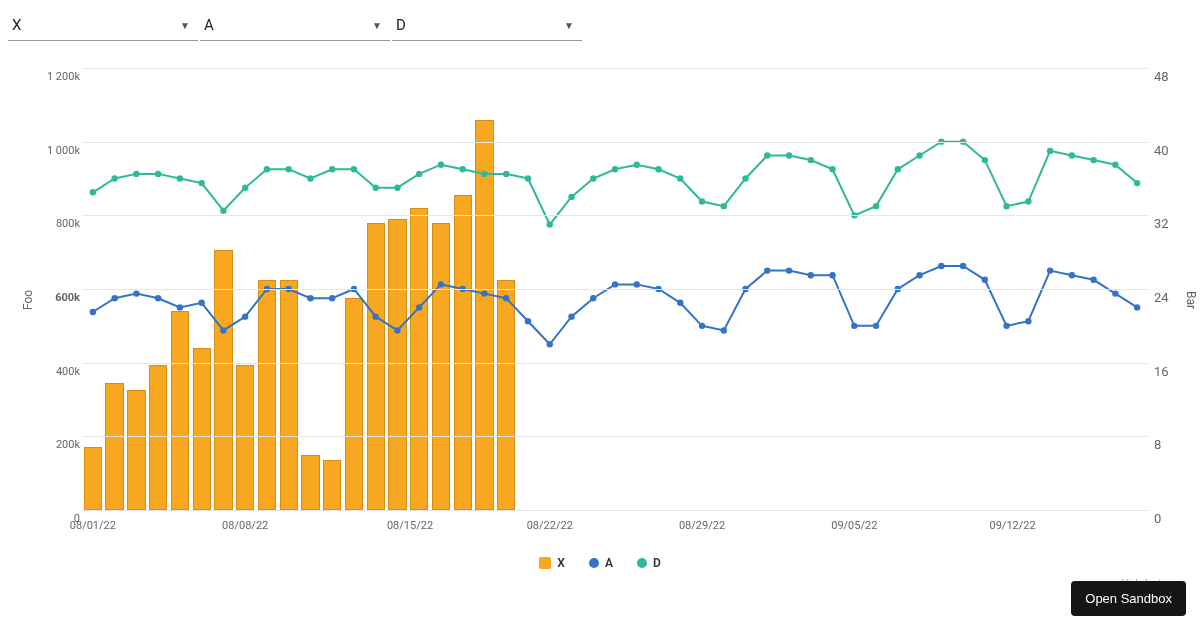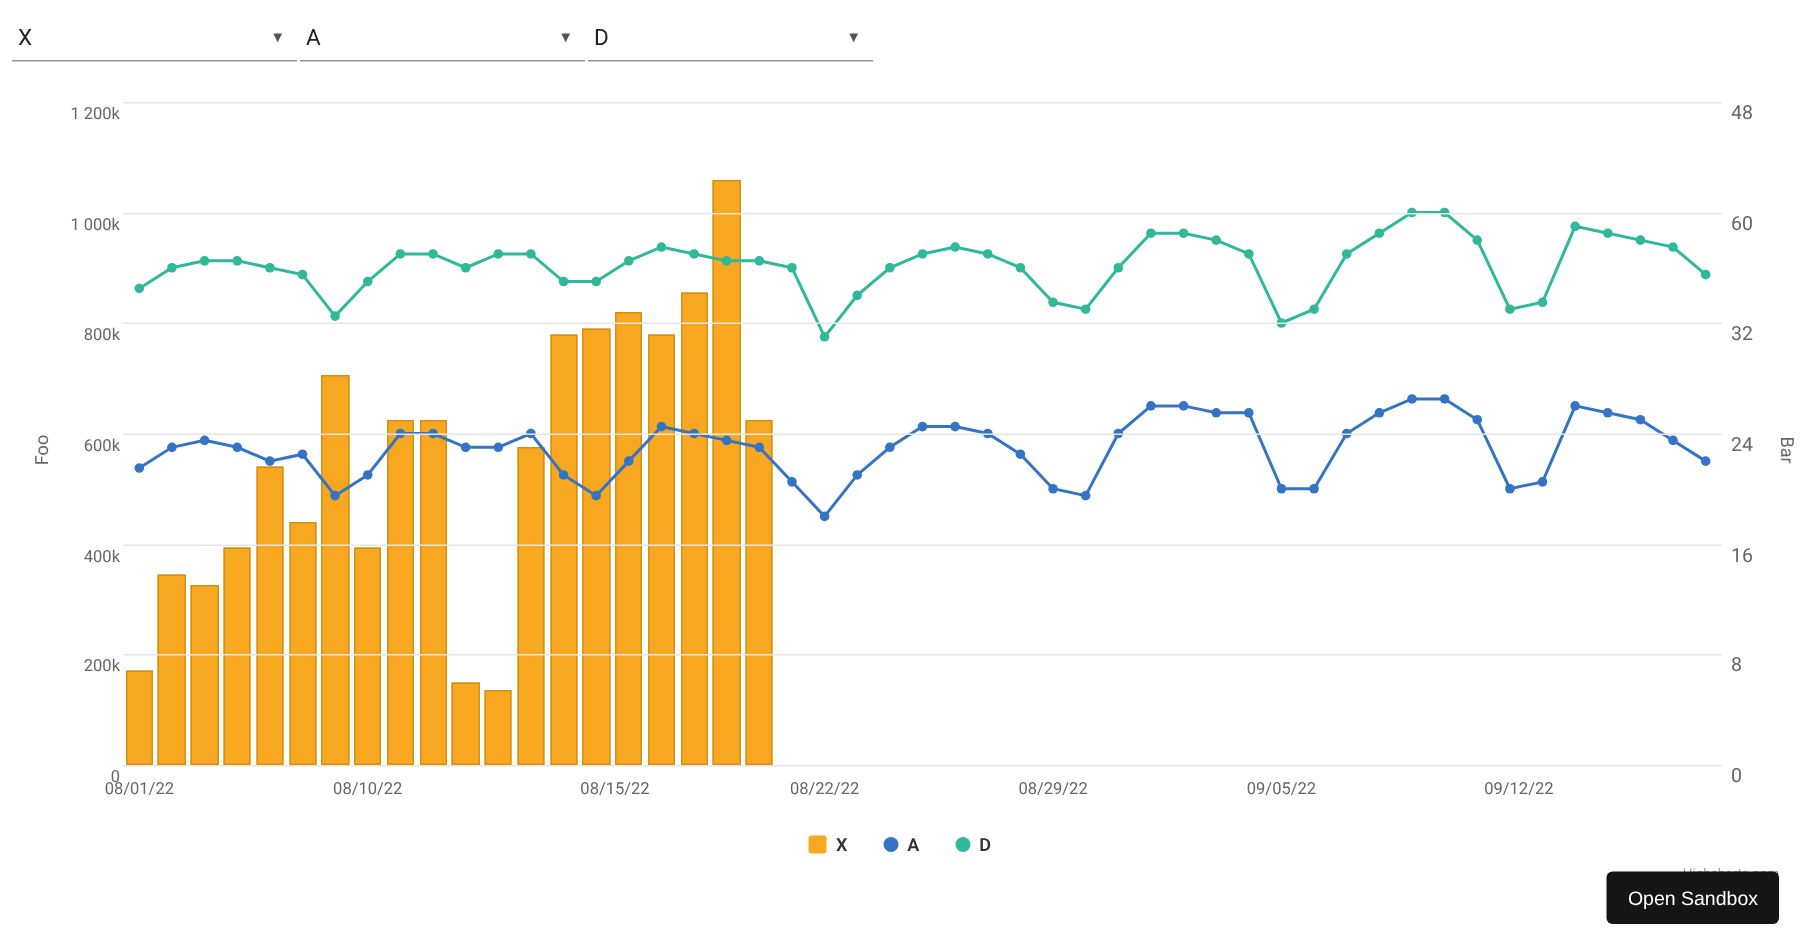"60" div.ylab-right { text: 60 -> 40 }
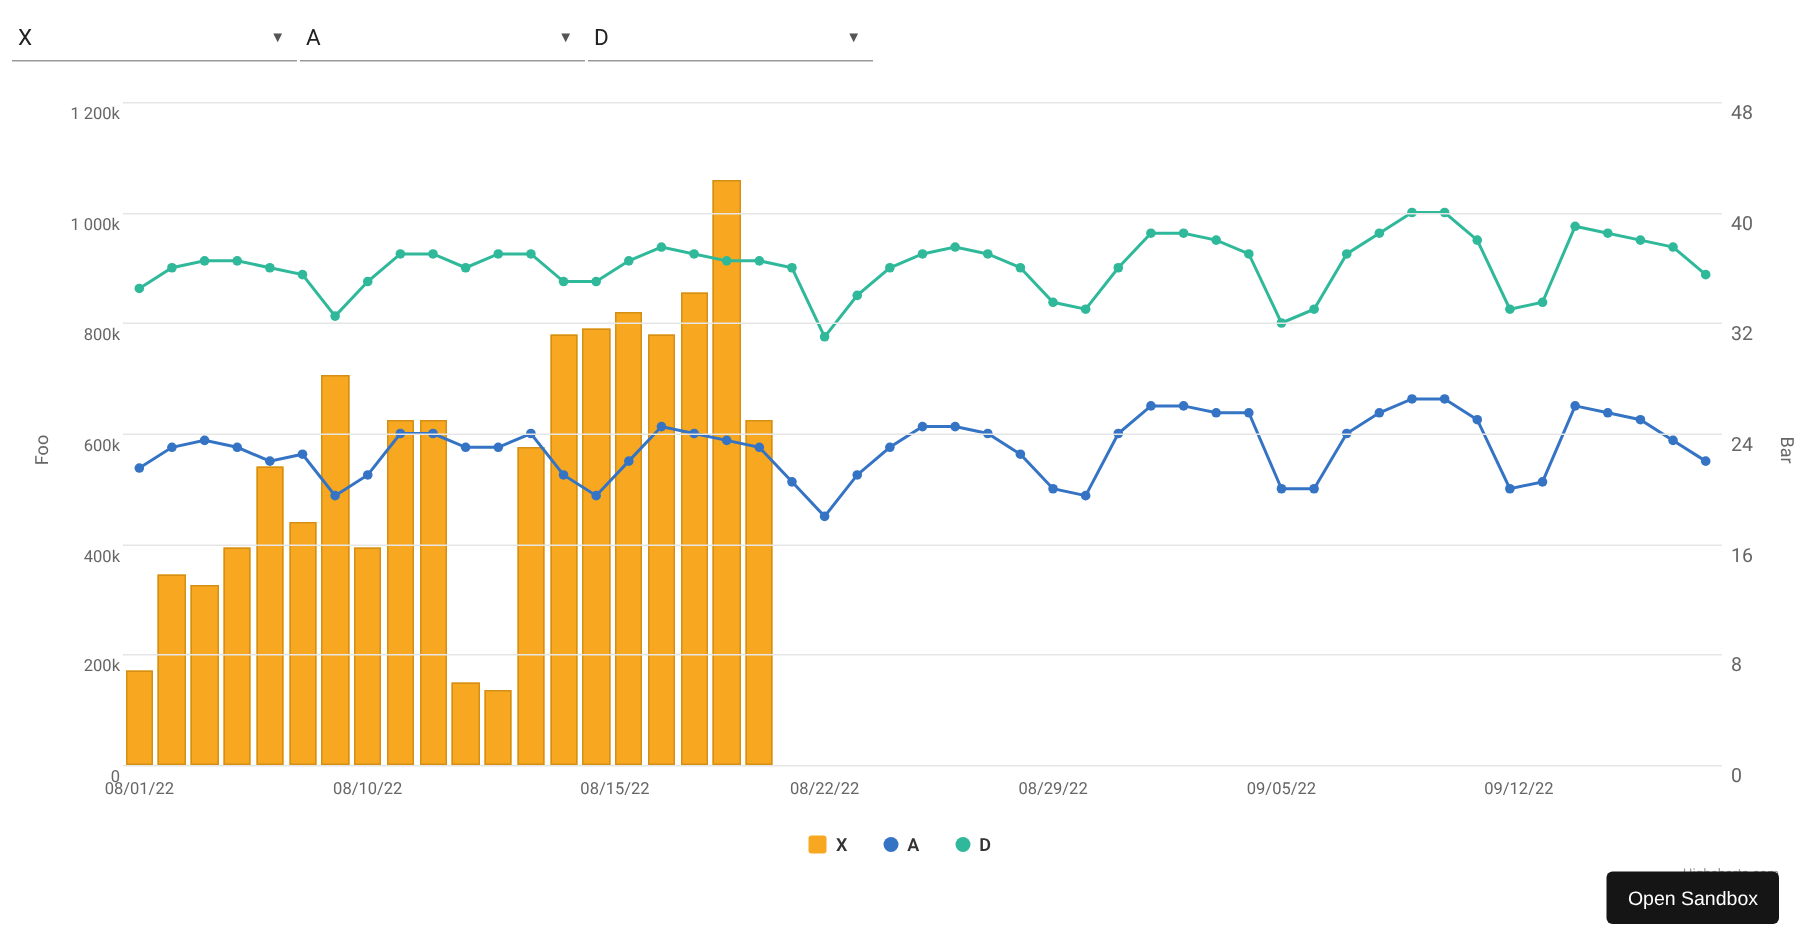"600k" div.ylab-left { font-weight: none -> bold }
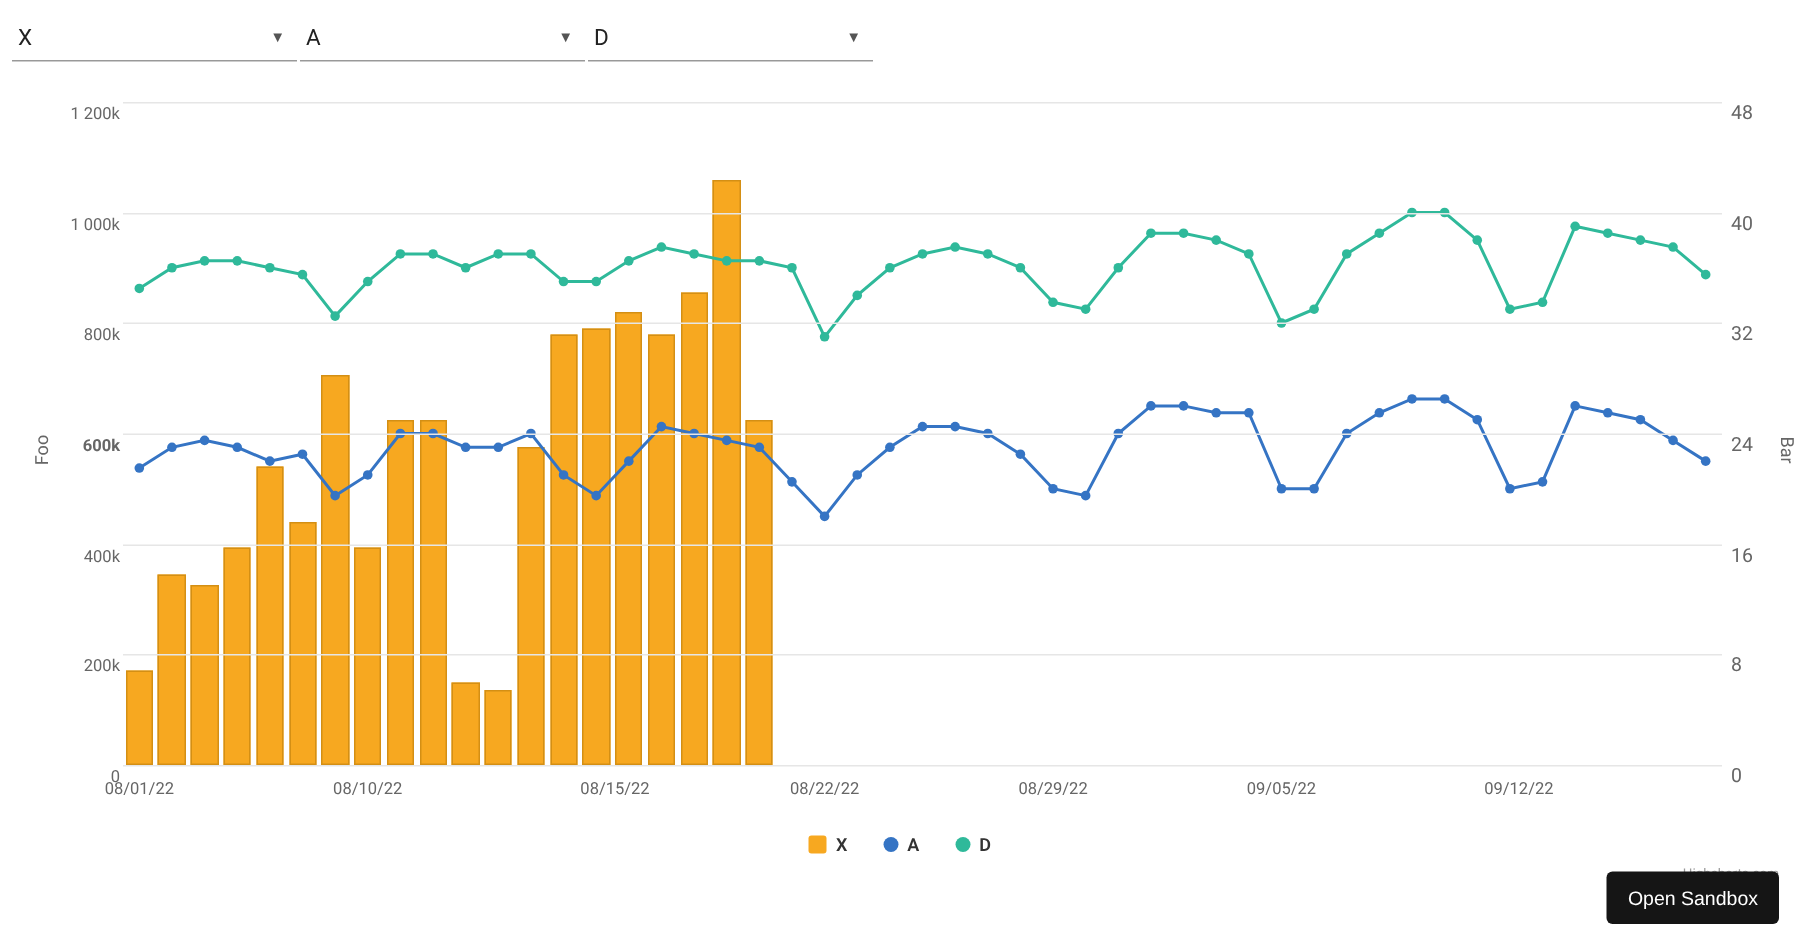"08/10/22" div.xlab { text: 08/10/22 -> 08/08/22 }
